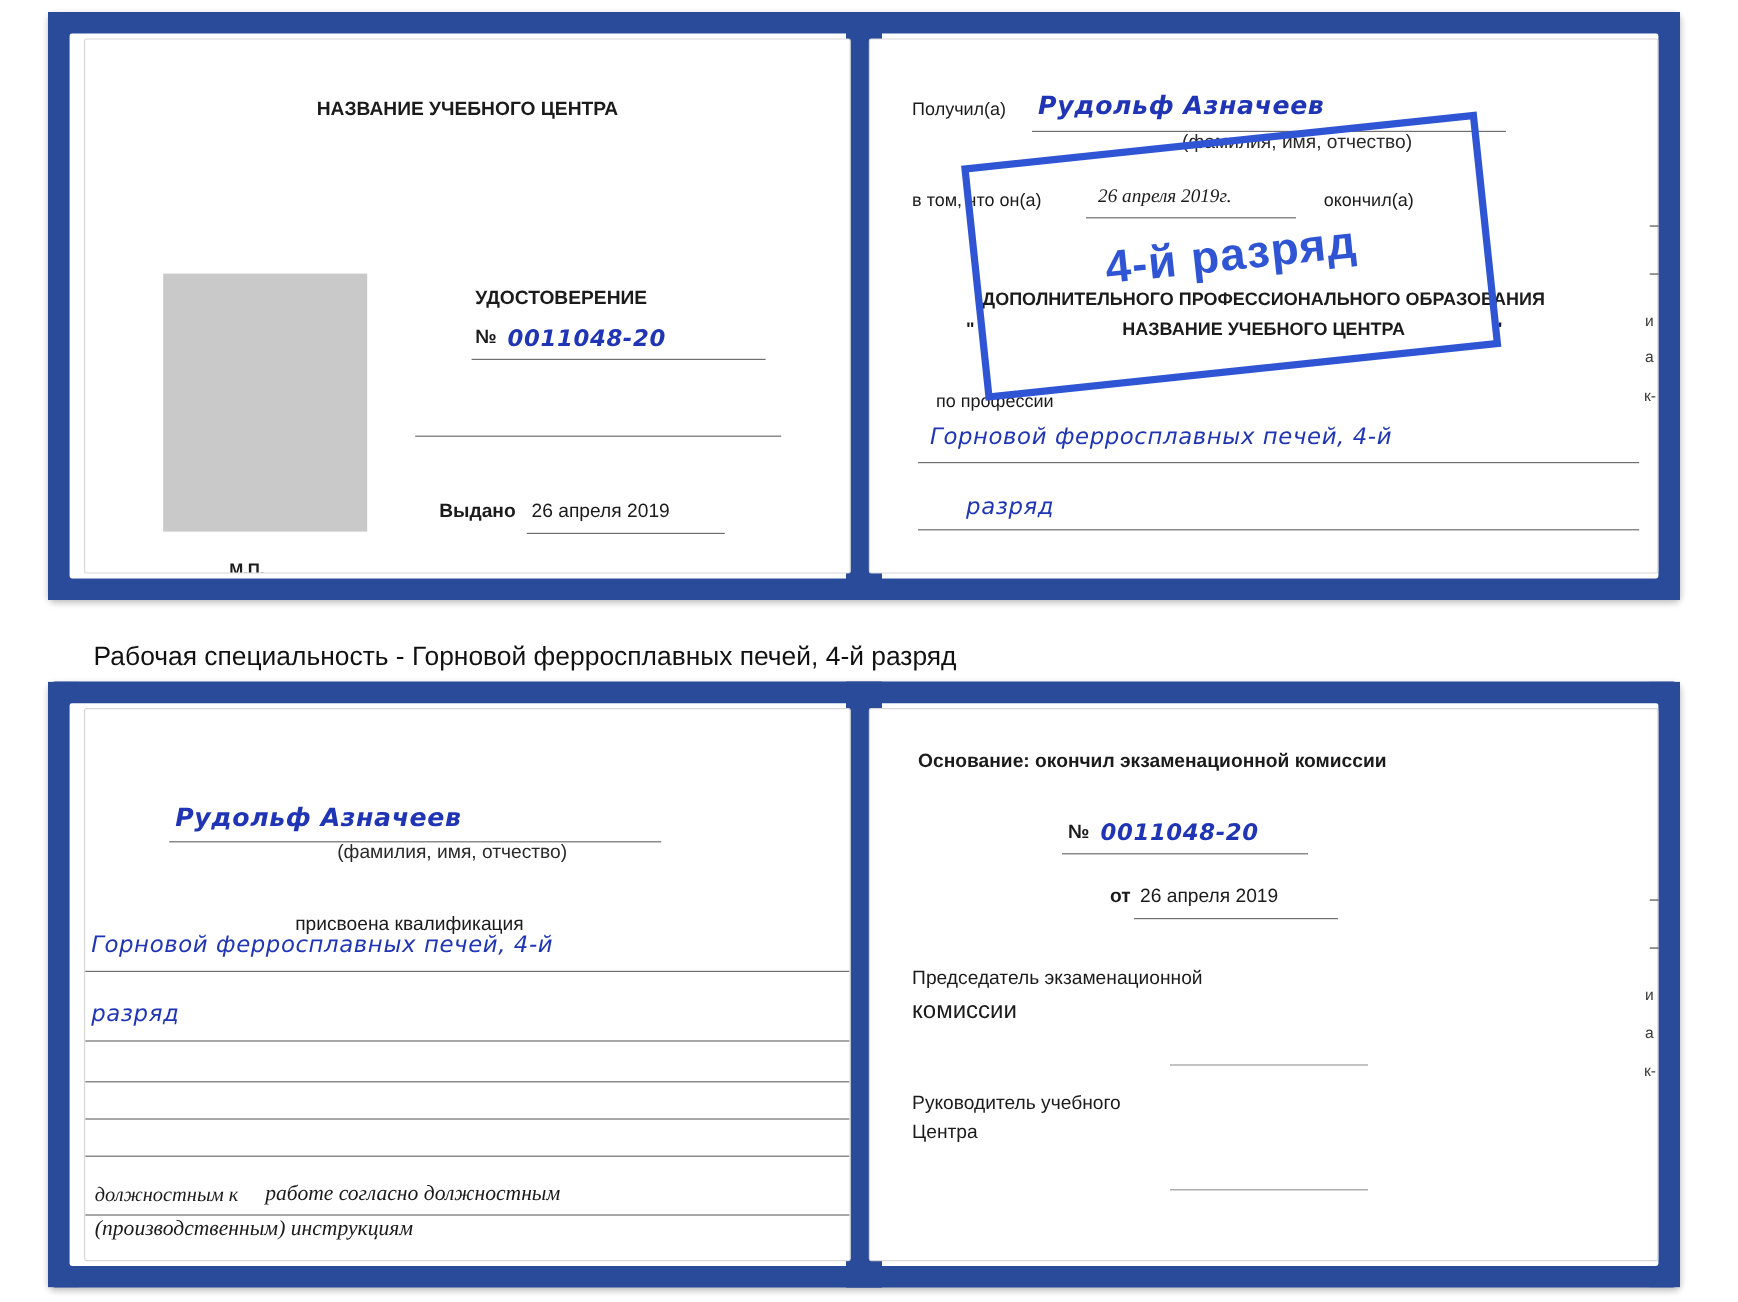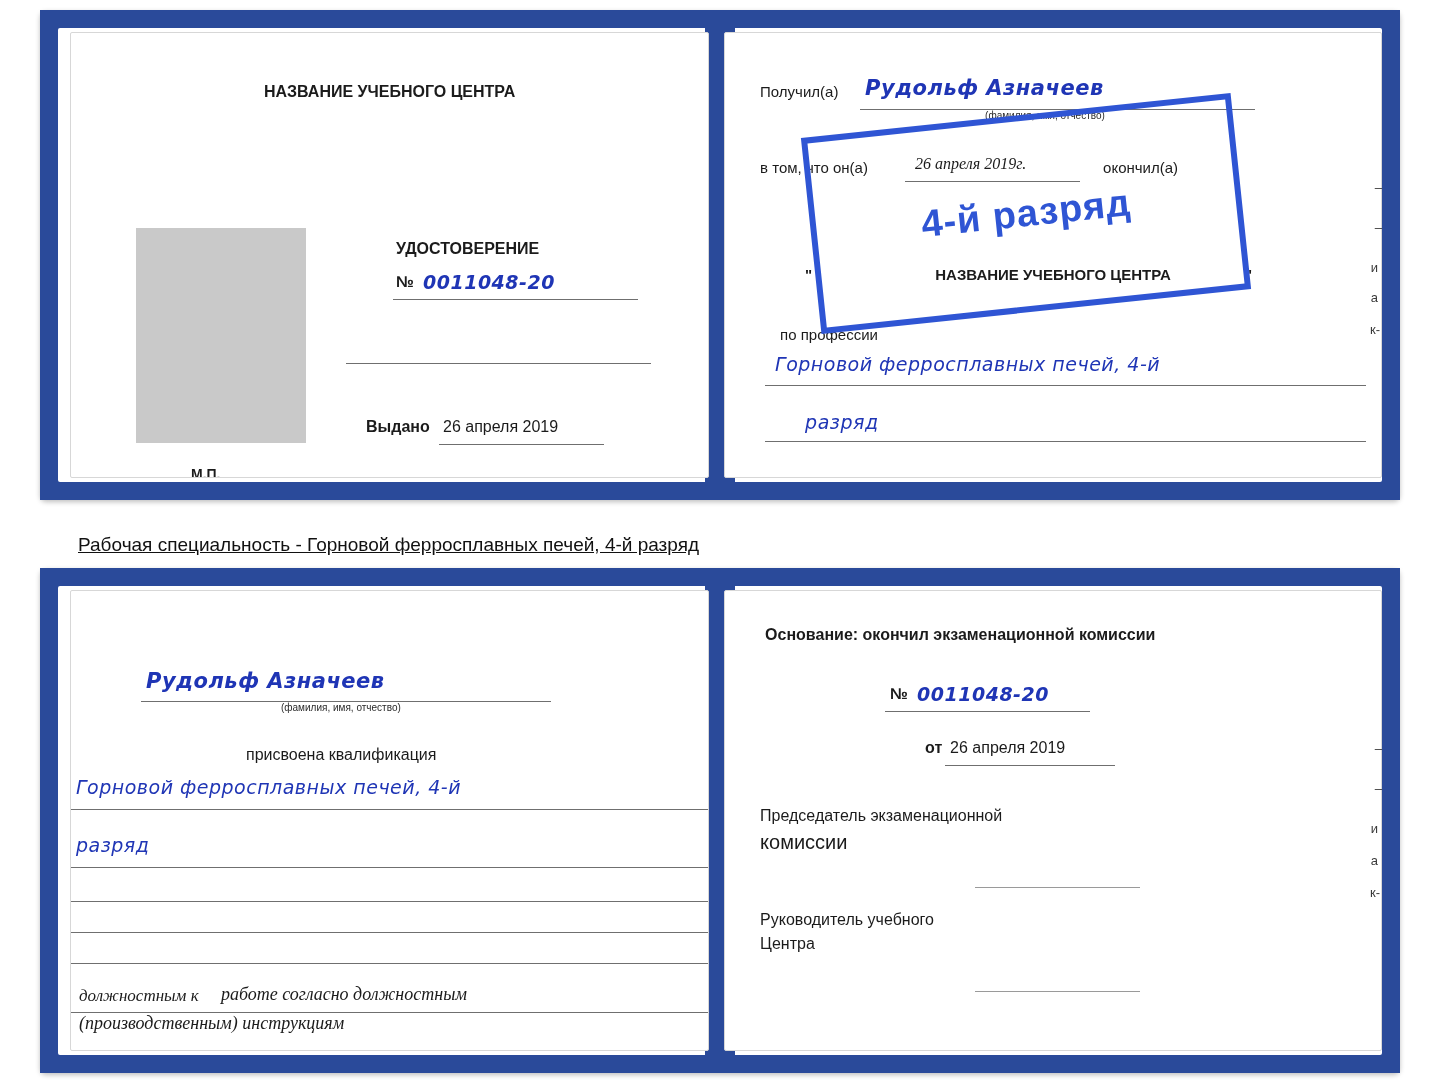"(фамилия, имя, отчество)" .tiny { font-size: 10px -> 16px }
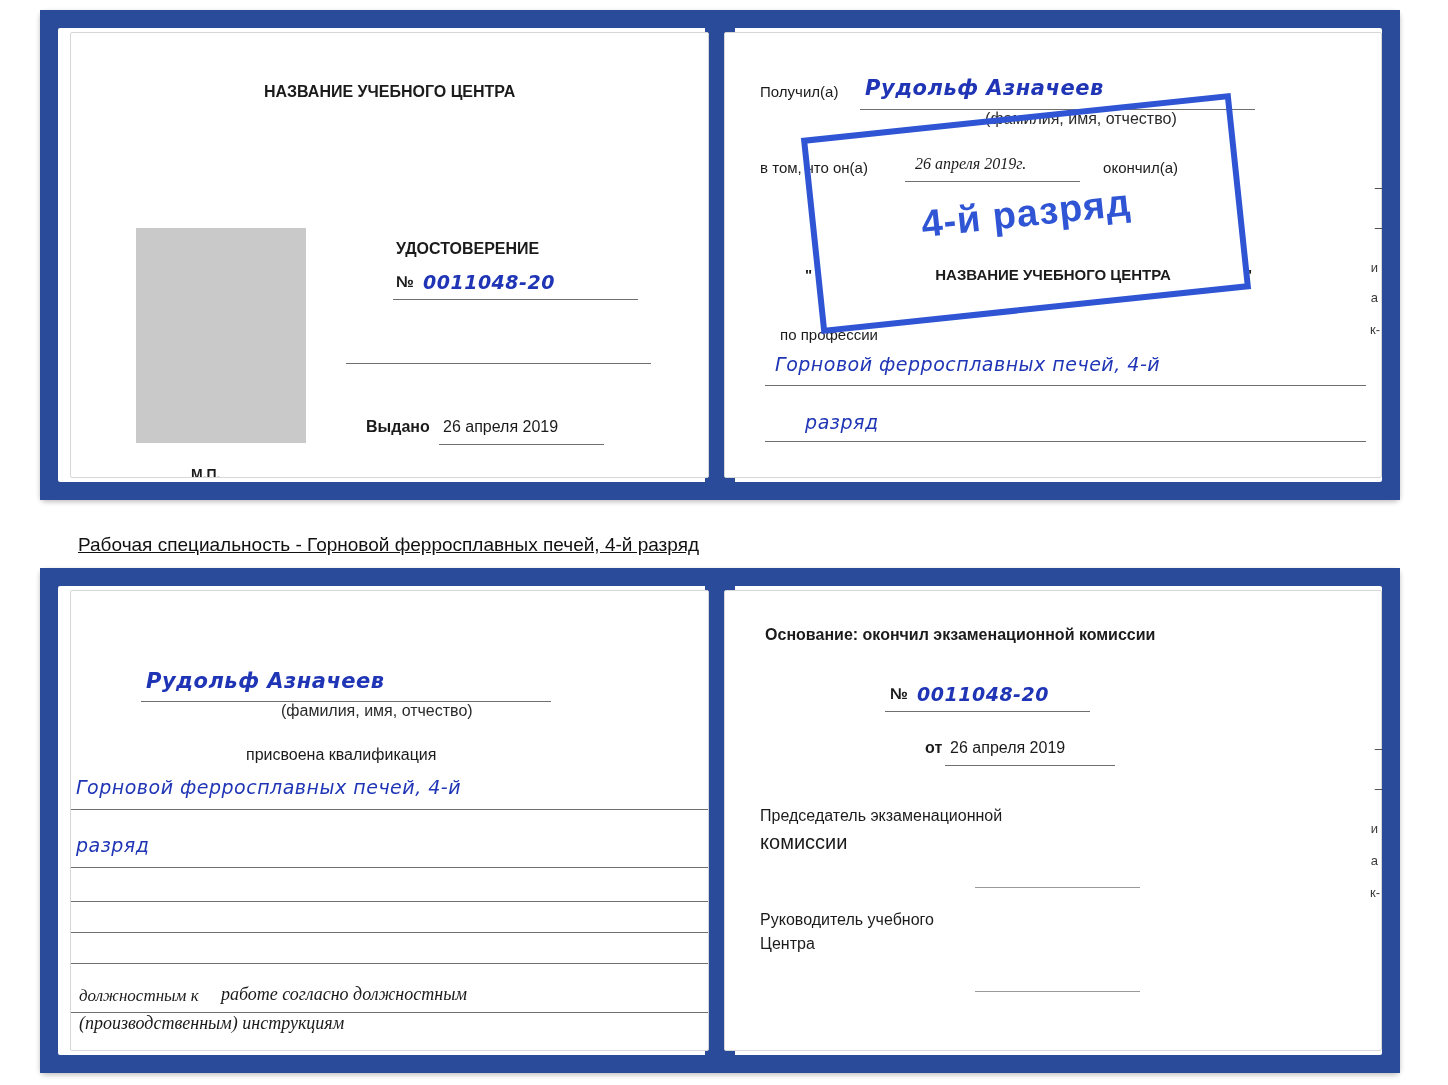"ДОПОЛНИТЕЛЬНОГО ПРОФЕССИОНАЛЬНОГО" div.t { html: none -> <div>ДОПОЛНИТЕЛЬНОГО ПРОФЕССИОНАЛЬНОГО ОБРАЗОВАНИЯ</div> }
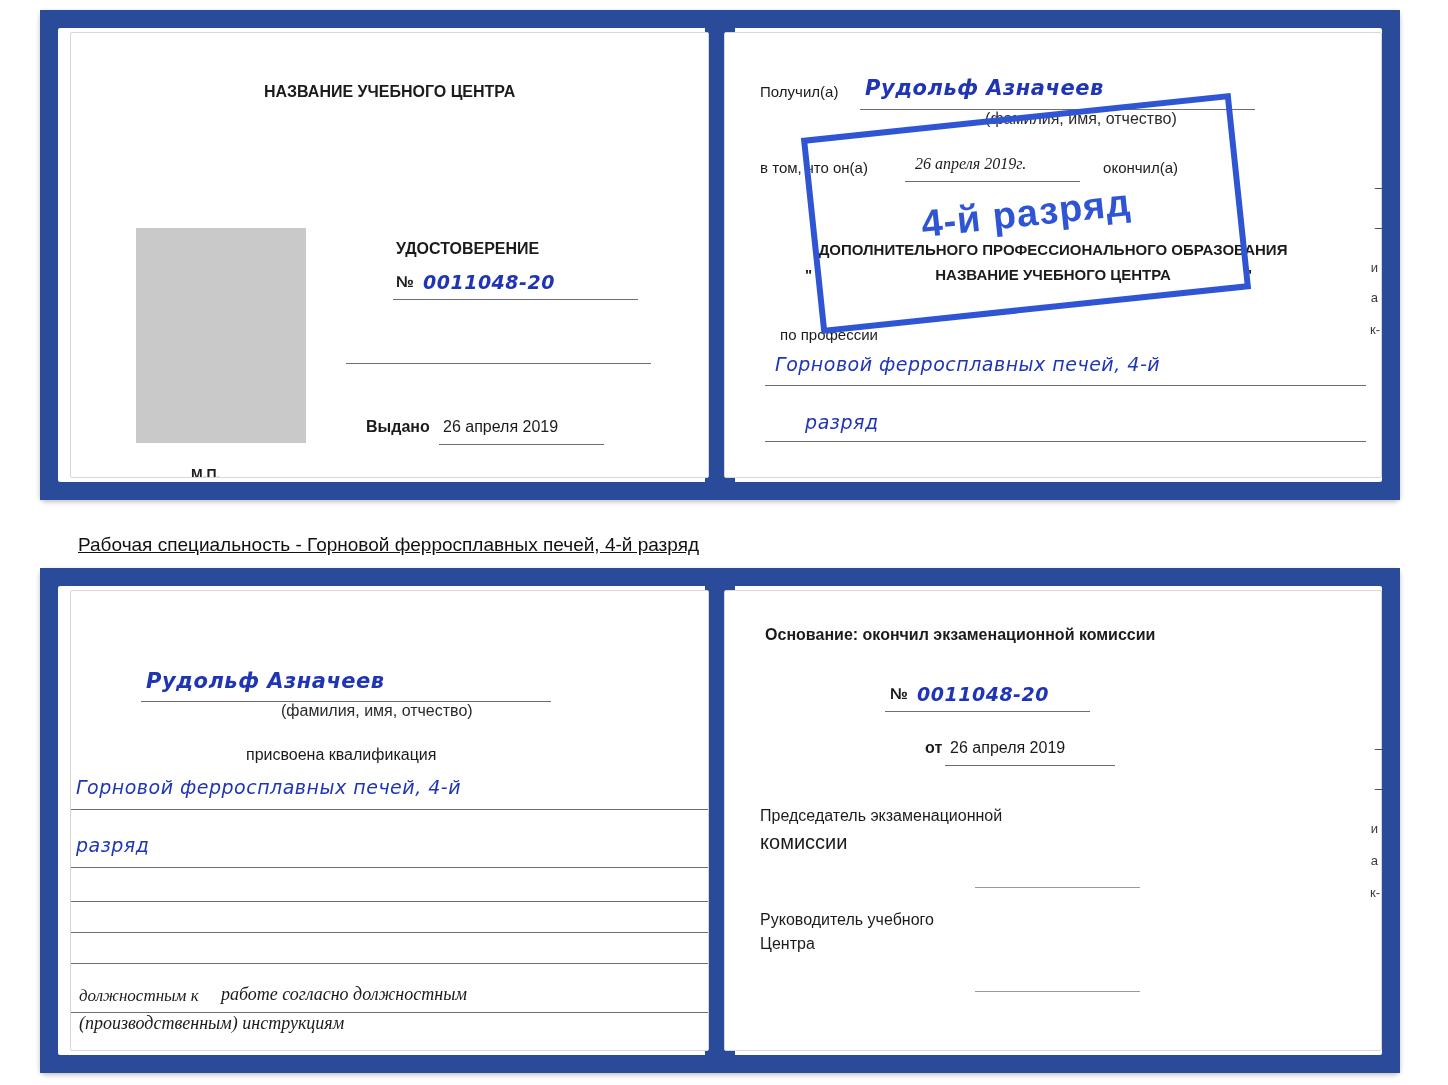"Рабочая специальность - Горновой" .caption { font-size: 19px -> 22px; text-decoration: underline -> none }
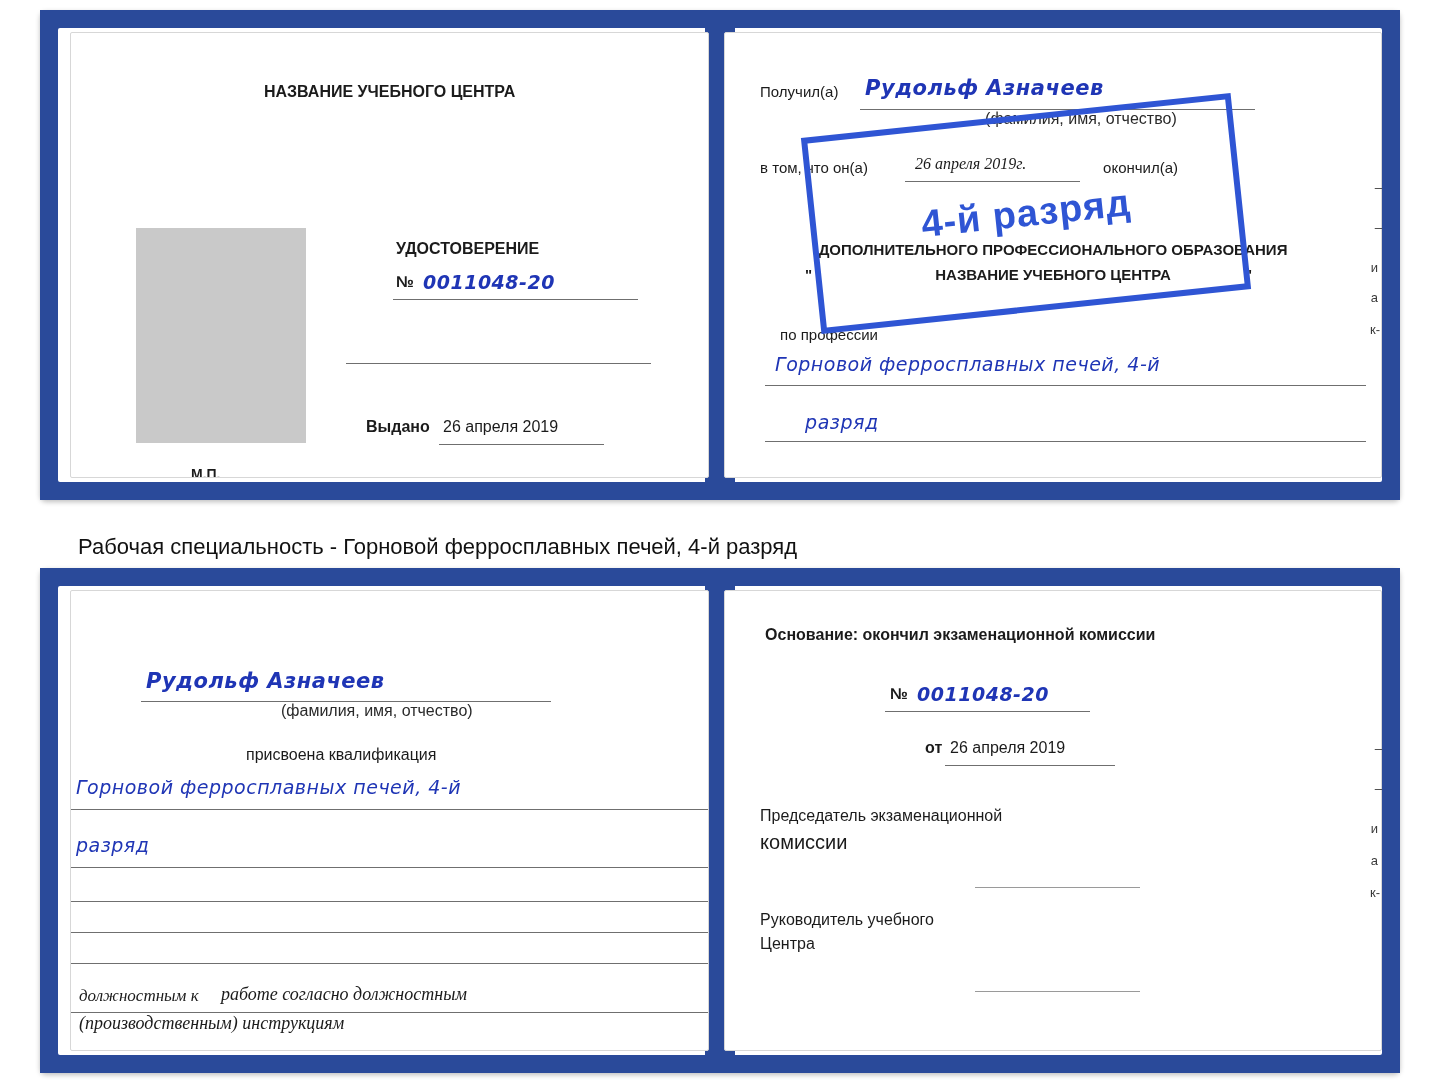"присвоена квалификация" div.t { top: 155px -> 171px }
